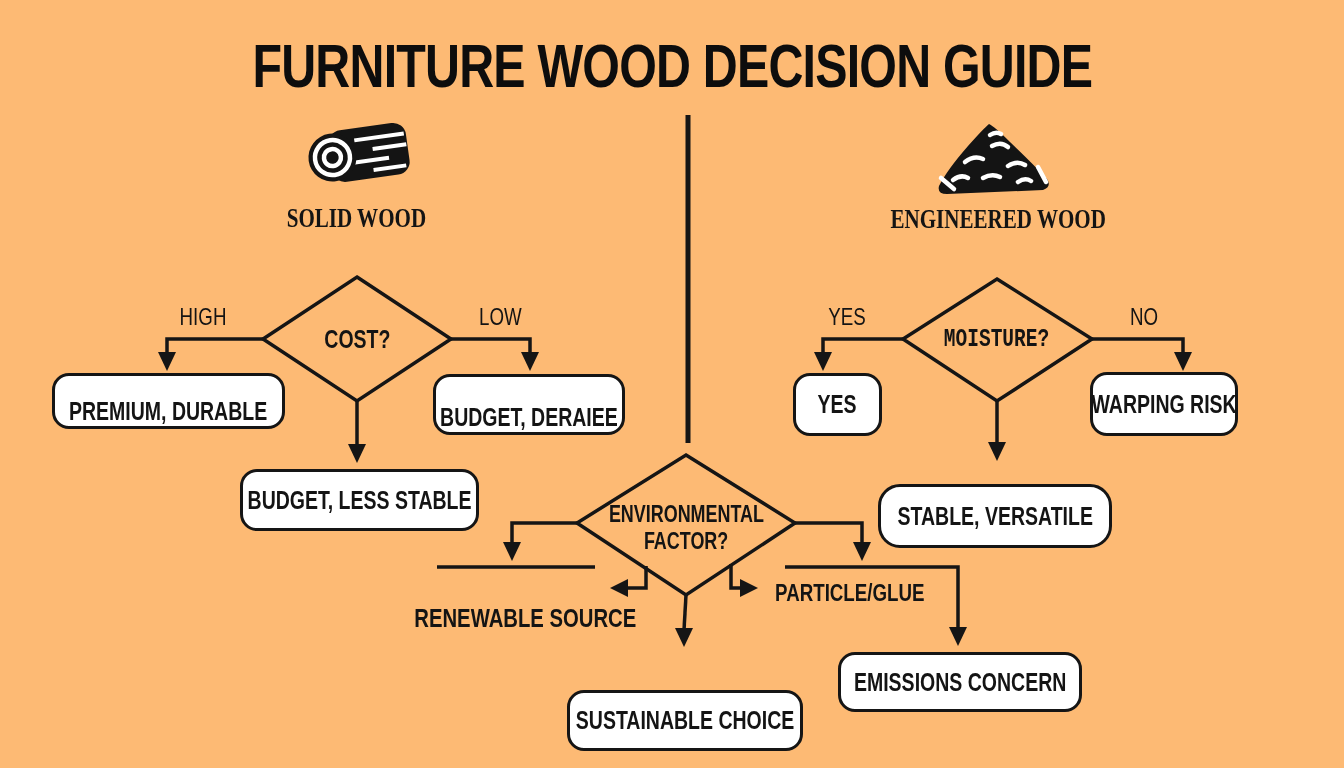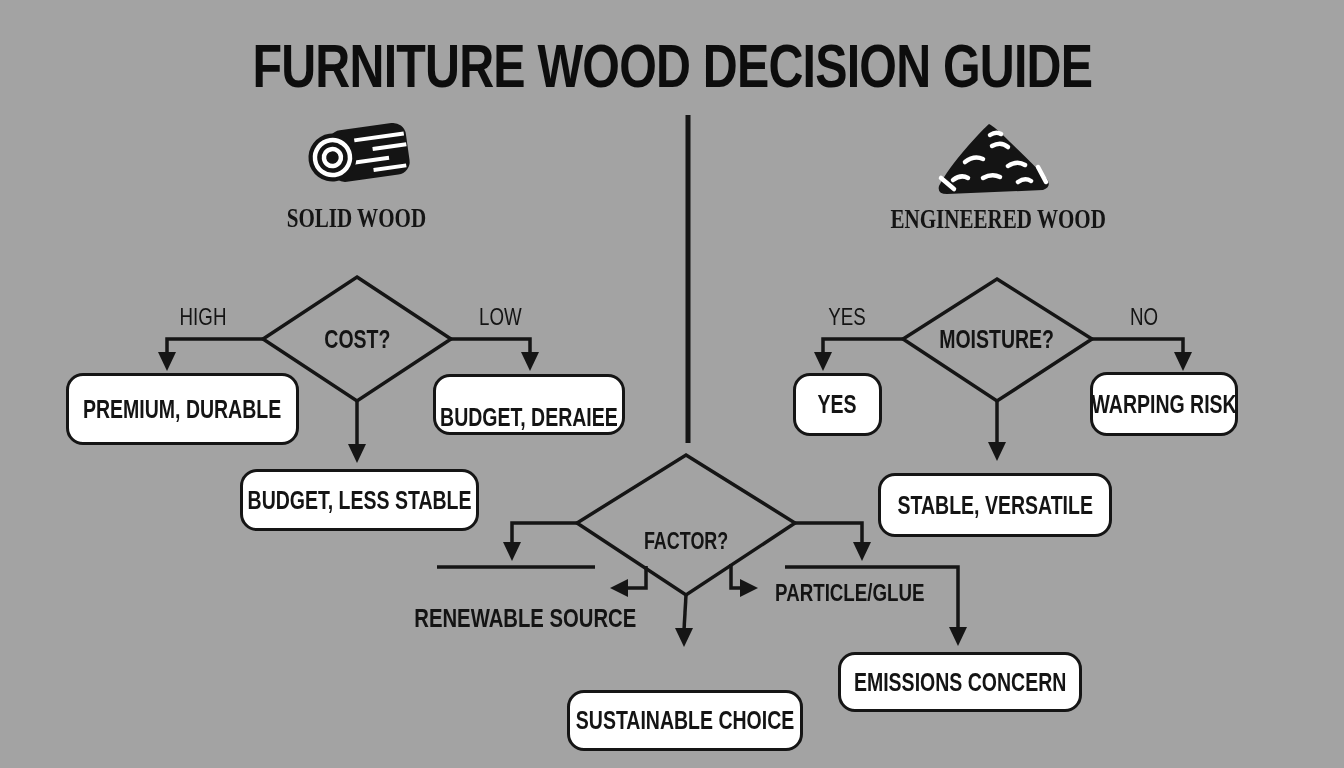"FURNITURE WOOD DECISION GUIDE" .canvas { background: #a3a3a3 -> #fdba74 }
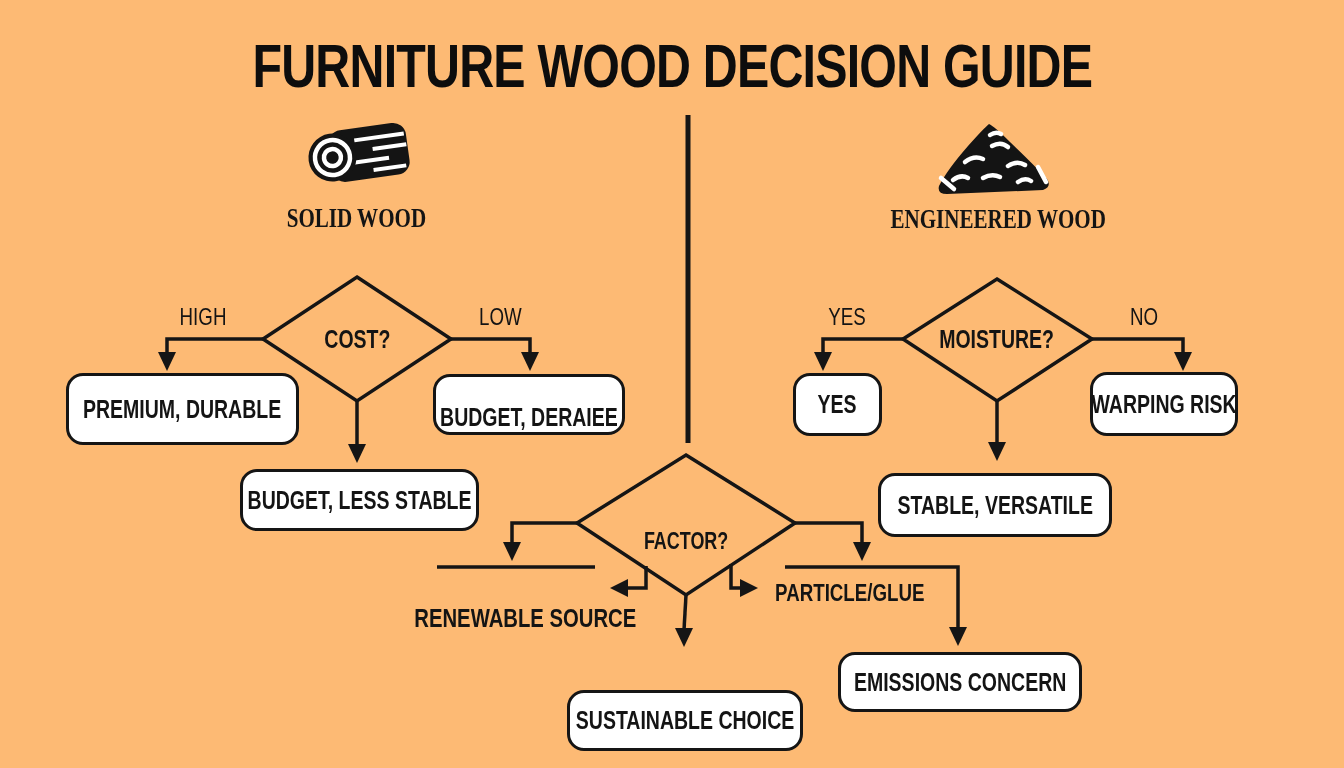"MOISTURE?" div.dlbl { font-family: none -> Liberation Mono, monospace }
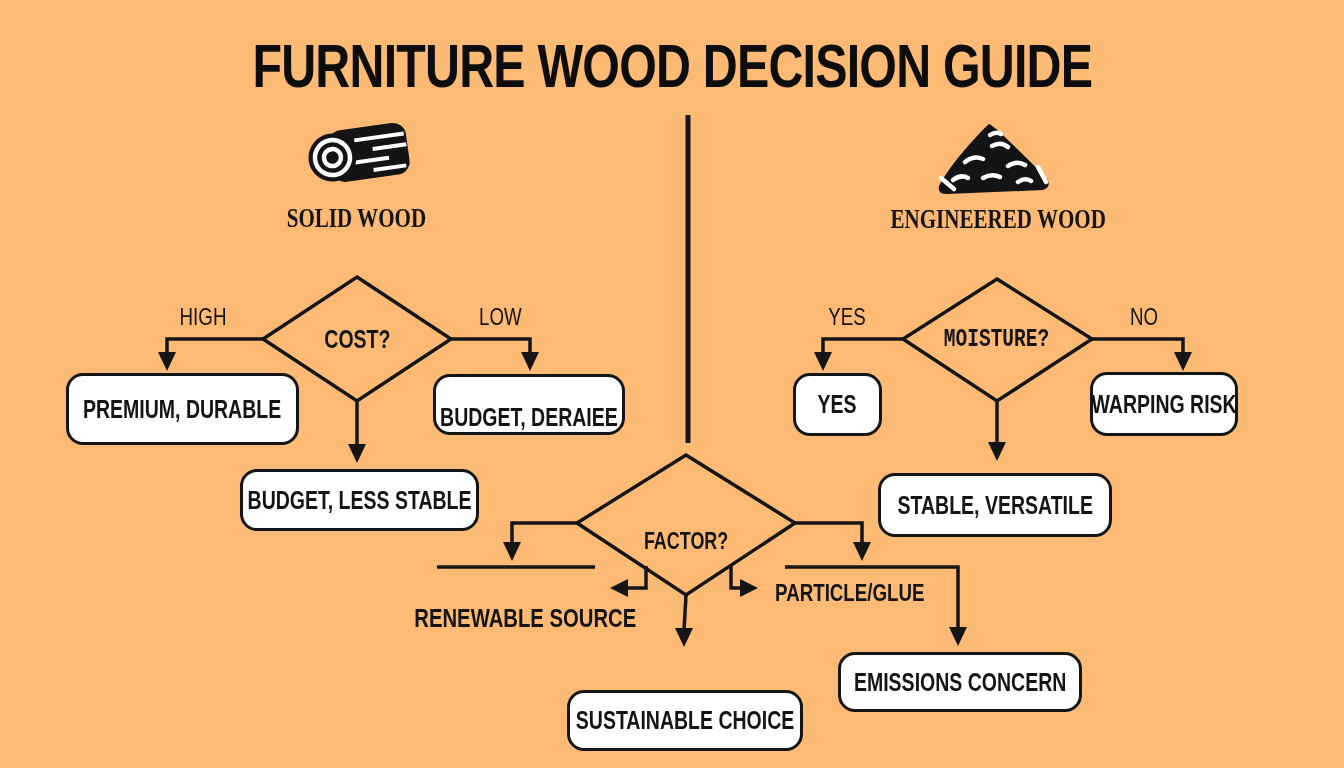"PREMIUM, DURABLE" div.bx { align-items: none -> flex-end; height: 72px -> 56px; left: 66px -> 52px }
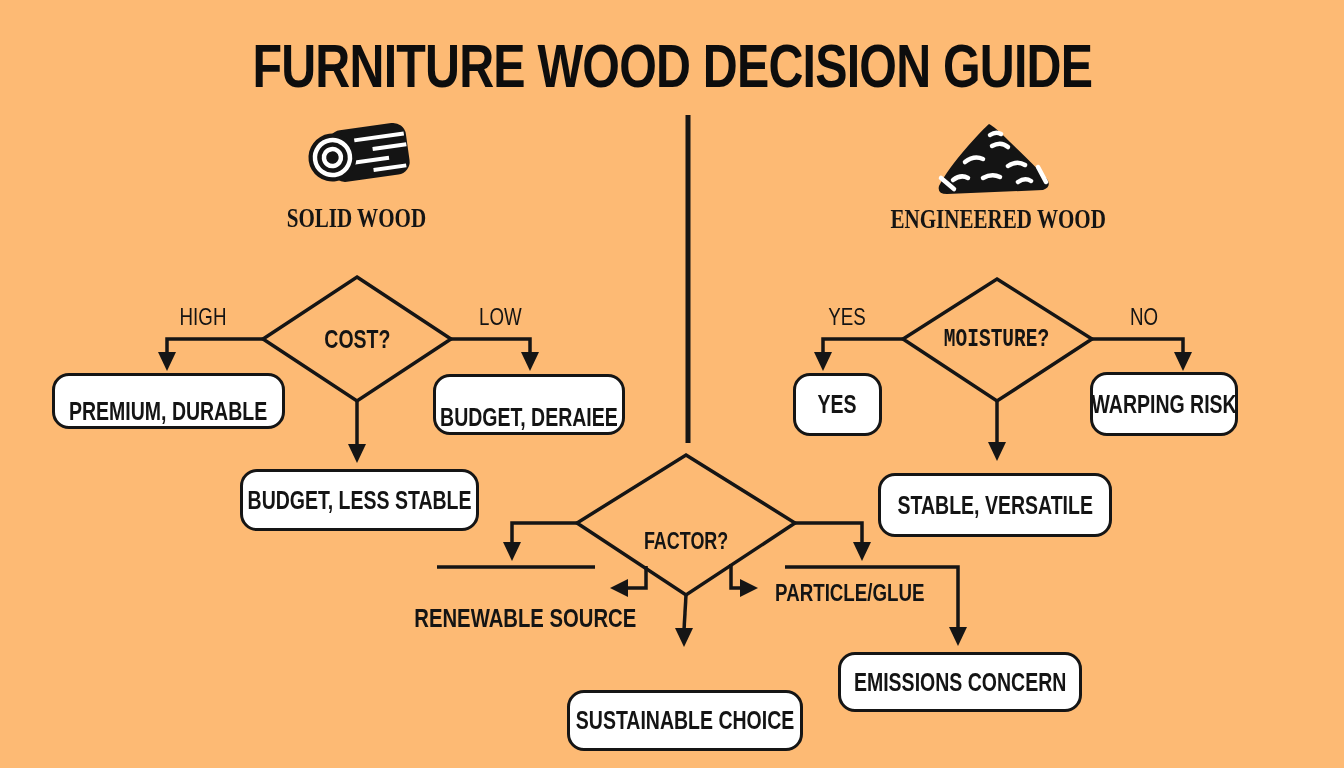"ENVIRONMENTAL" div.envl { html: none -> <div> <span>ENVIRONMENTAL</span> </div> }
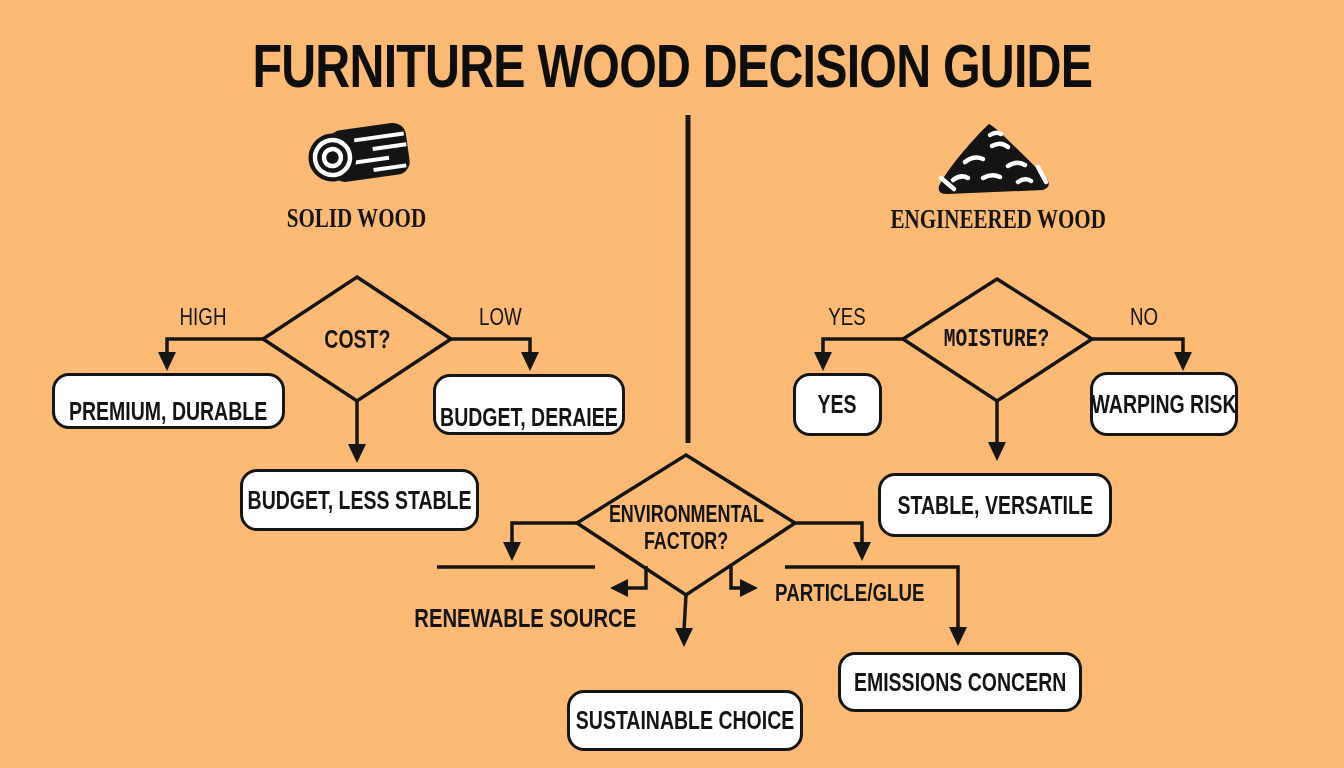"STABLE, VERSATILE" div.bx { border-radius: none -> 22px; top: 473px -> 484px }
